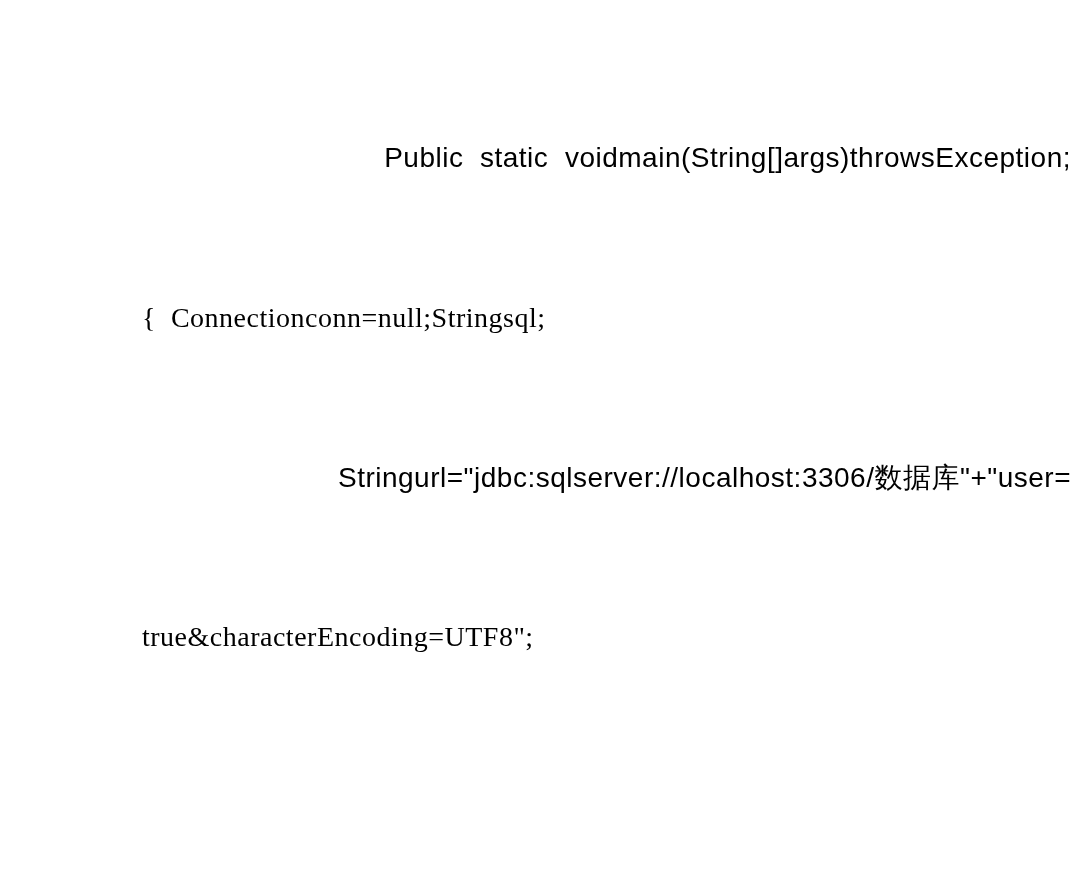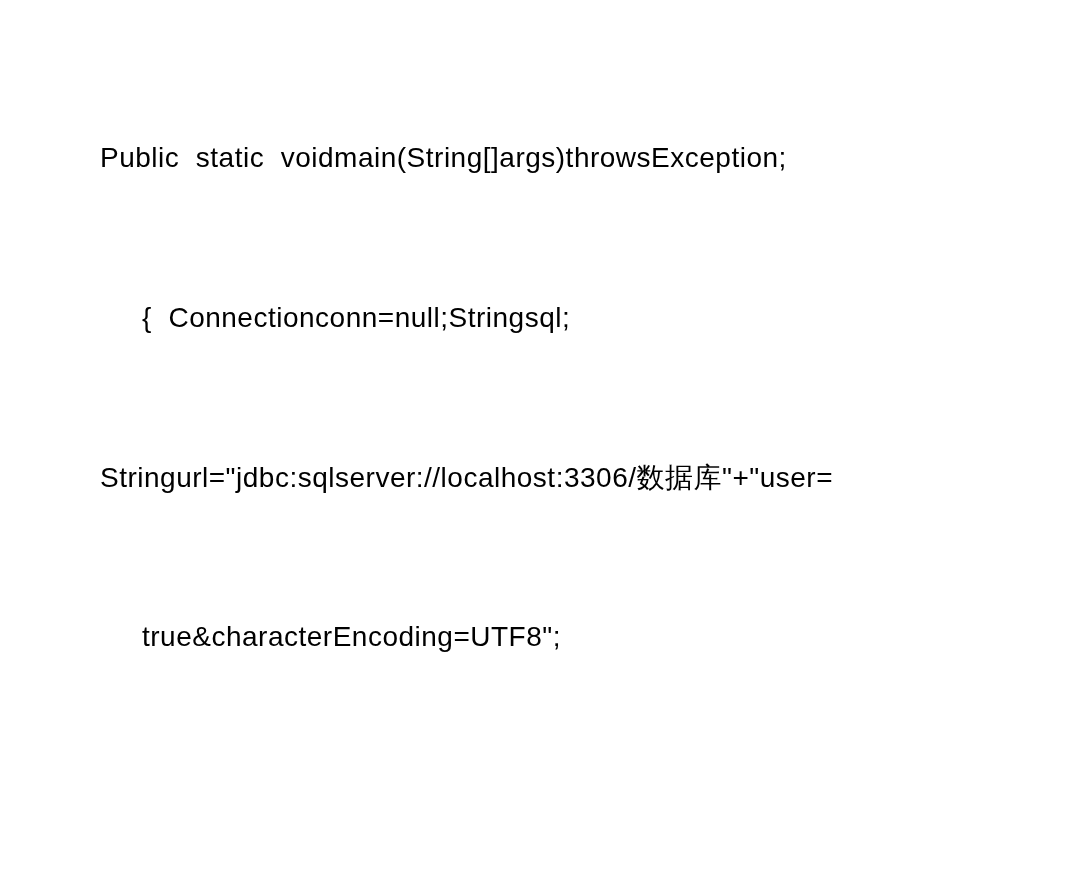"Public static" .indent-0 { text-align: none -> right }
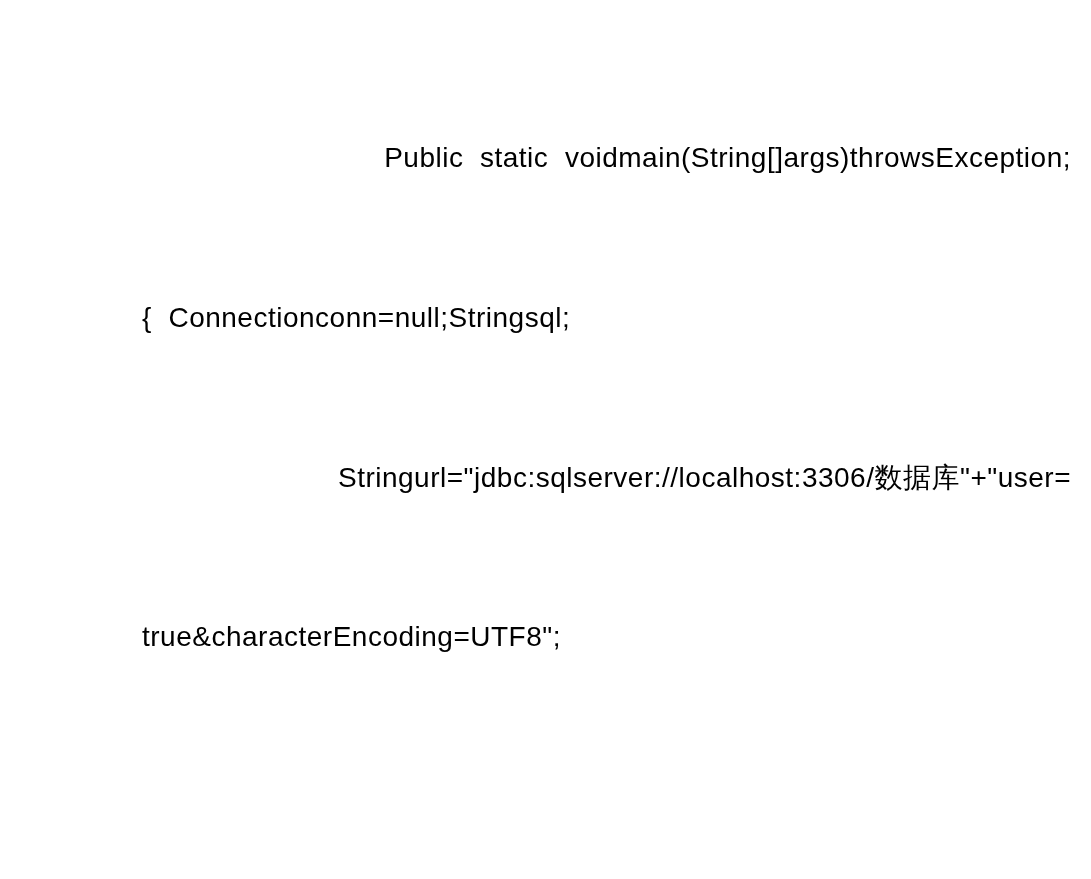"{ Connectionconn=null;Stringsql;" .indent-1 { font-family: none -> Liberation Serif, serif }
